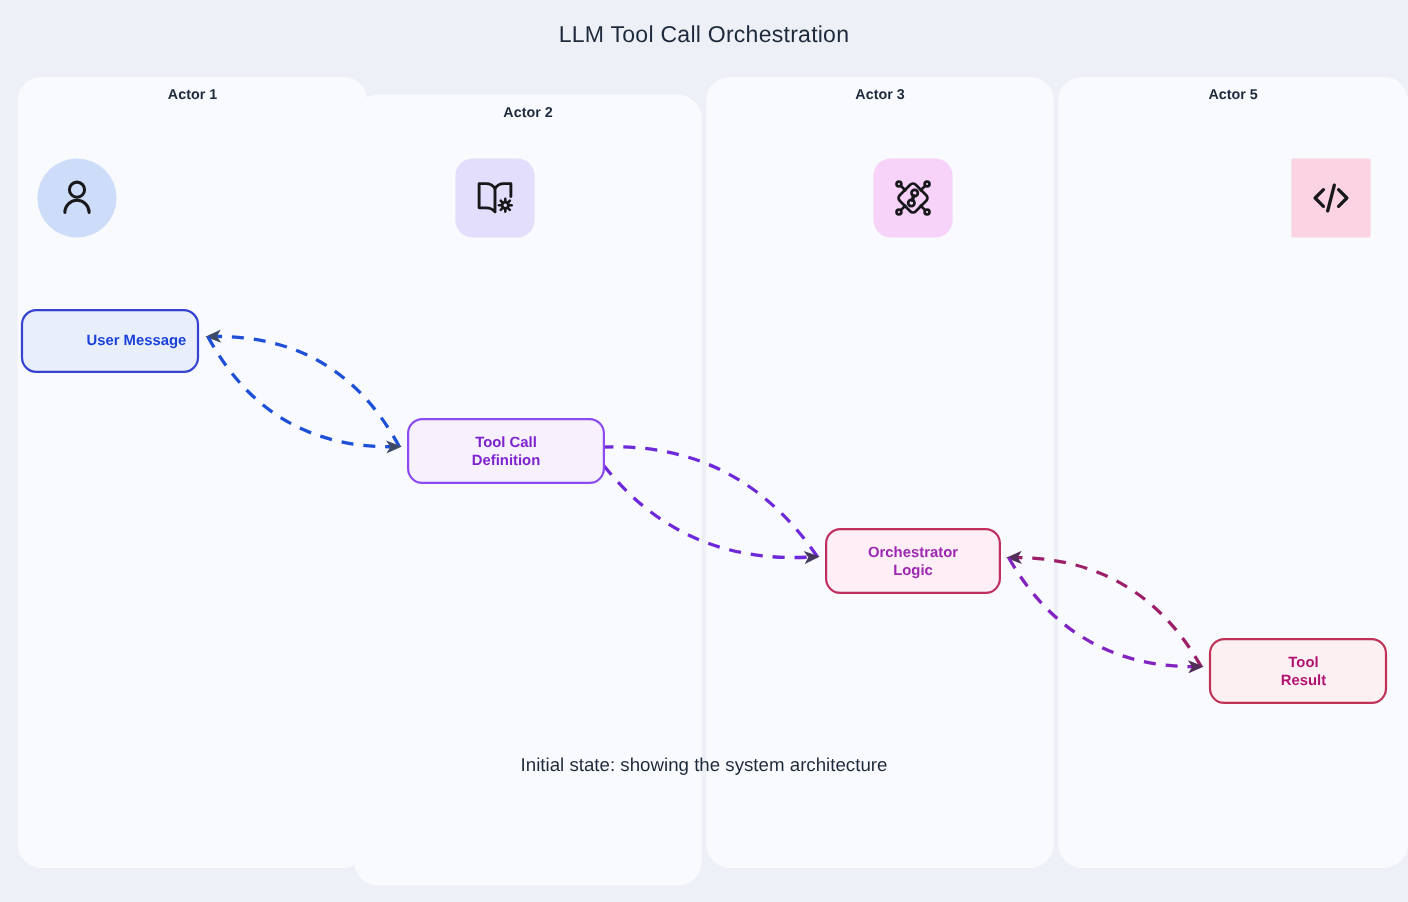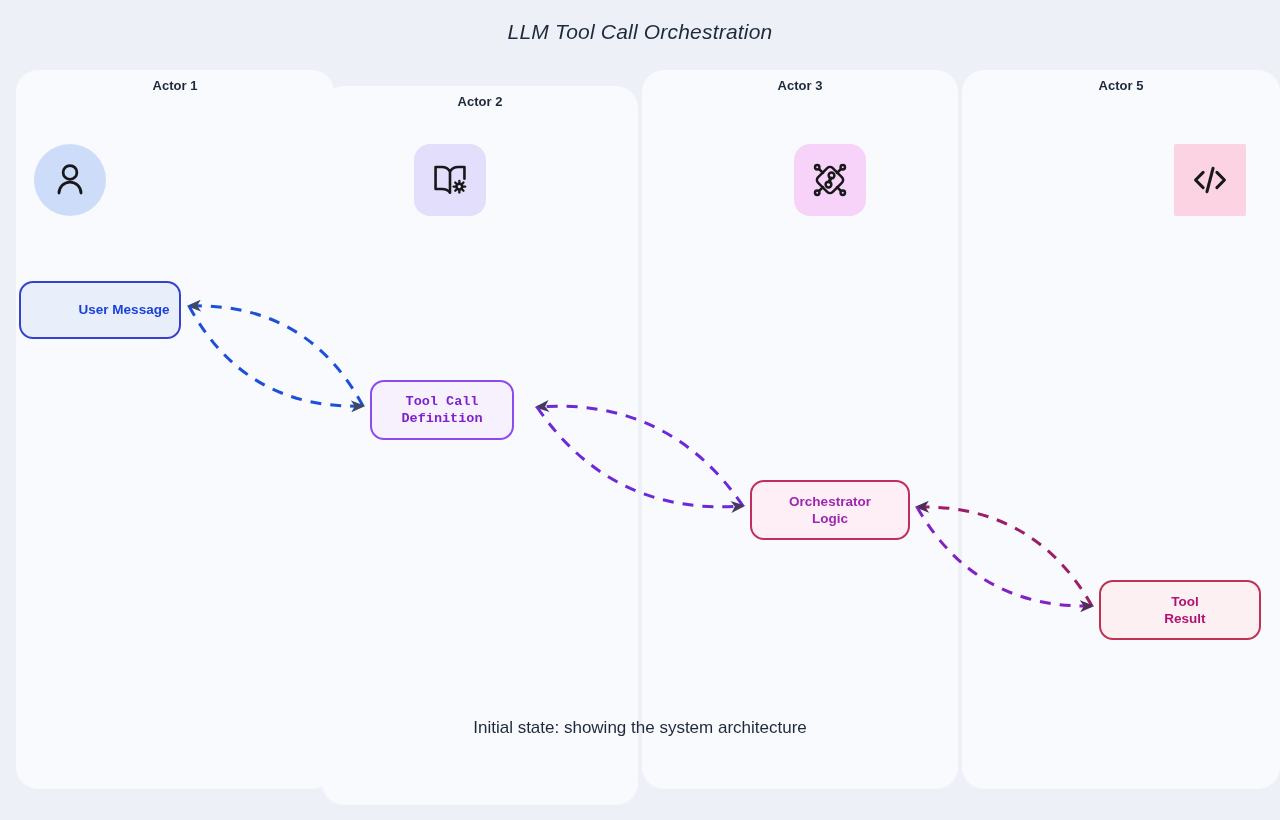"LLM Tool Call Orchestration" .title { font-style: italic -> none }
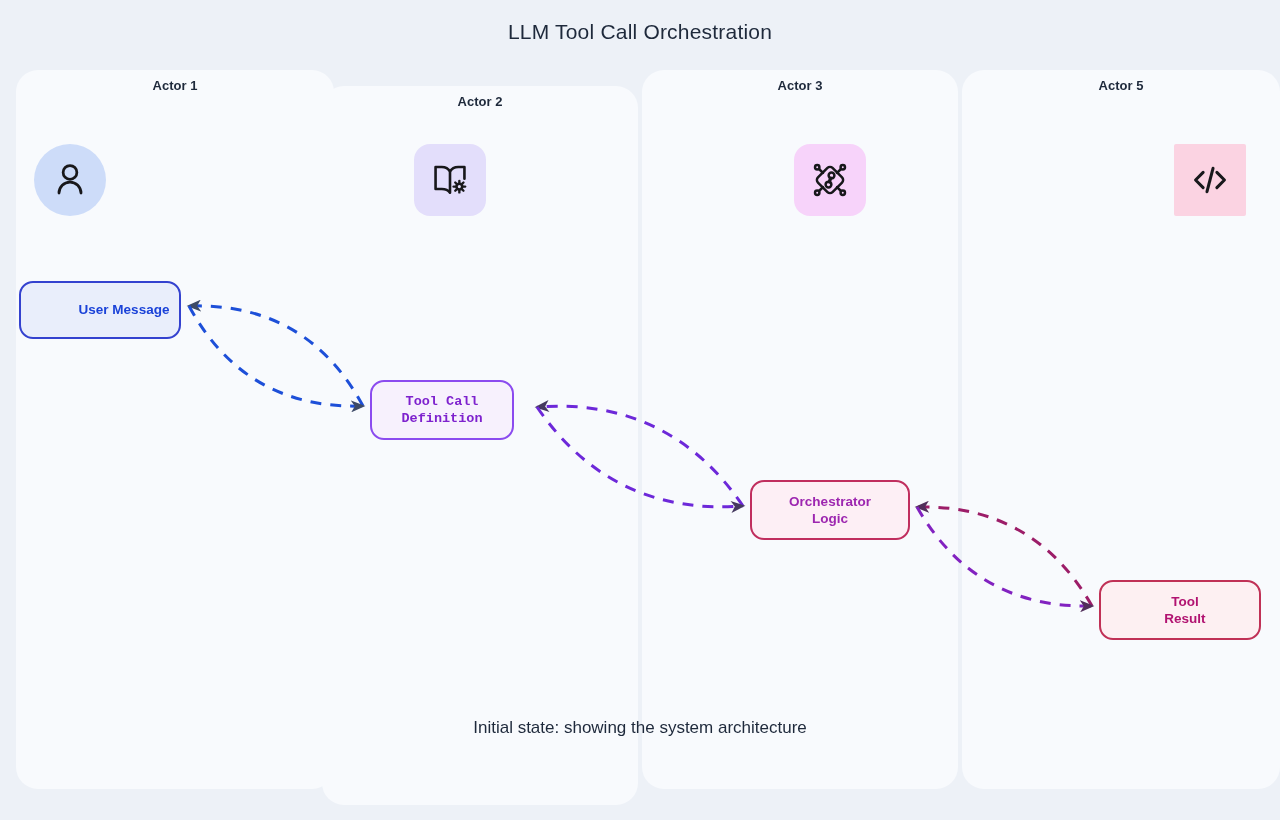"Tool Call" .node-1 { font-family: Liberation Mono, monospace -> none; width: 144px -> 180px }
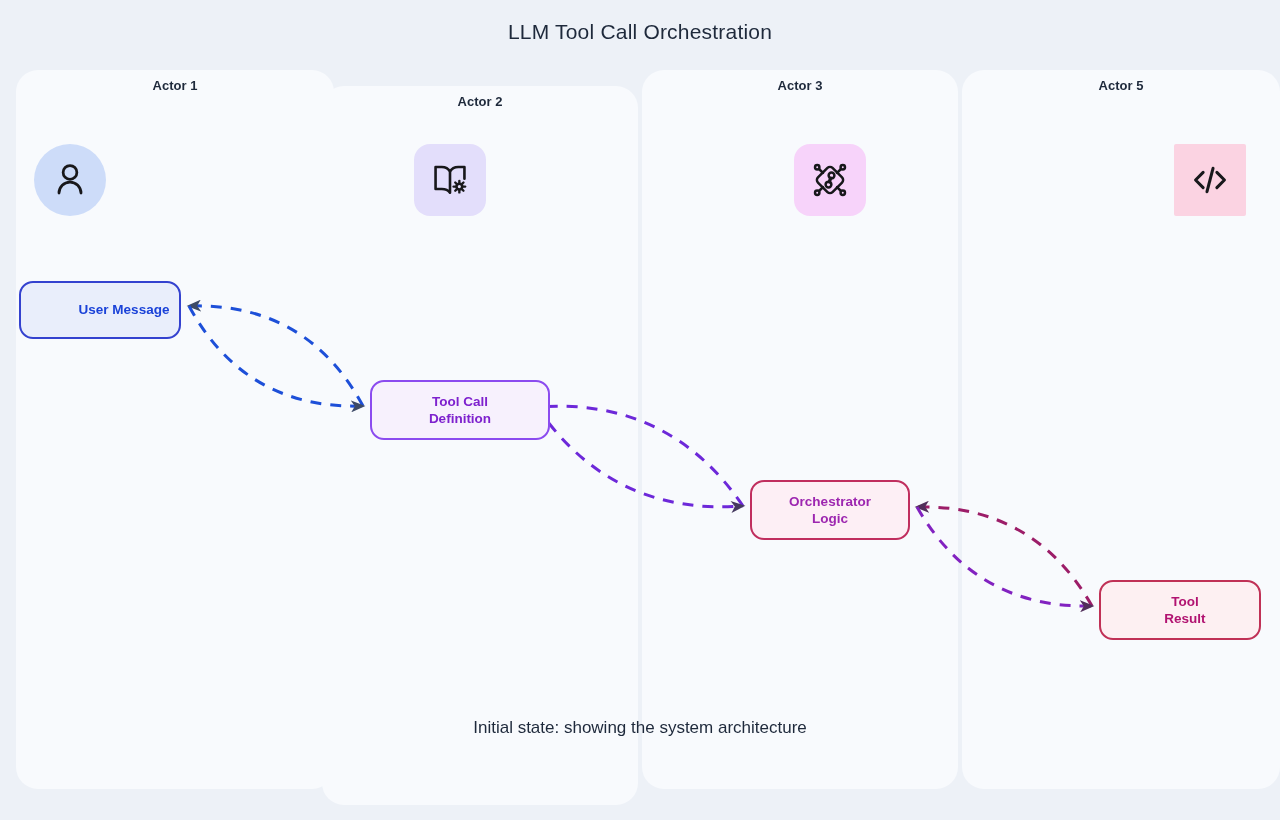"Initial state: showing the system" .caption { top: 718px -> 686px }
